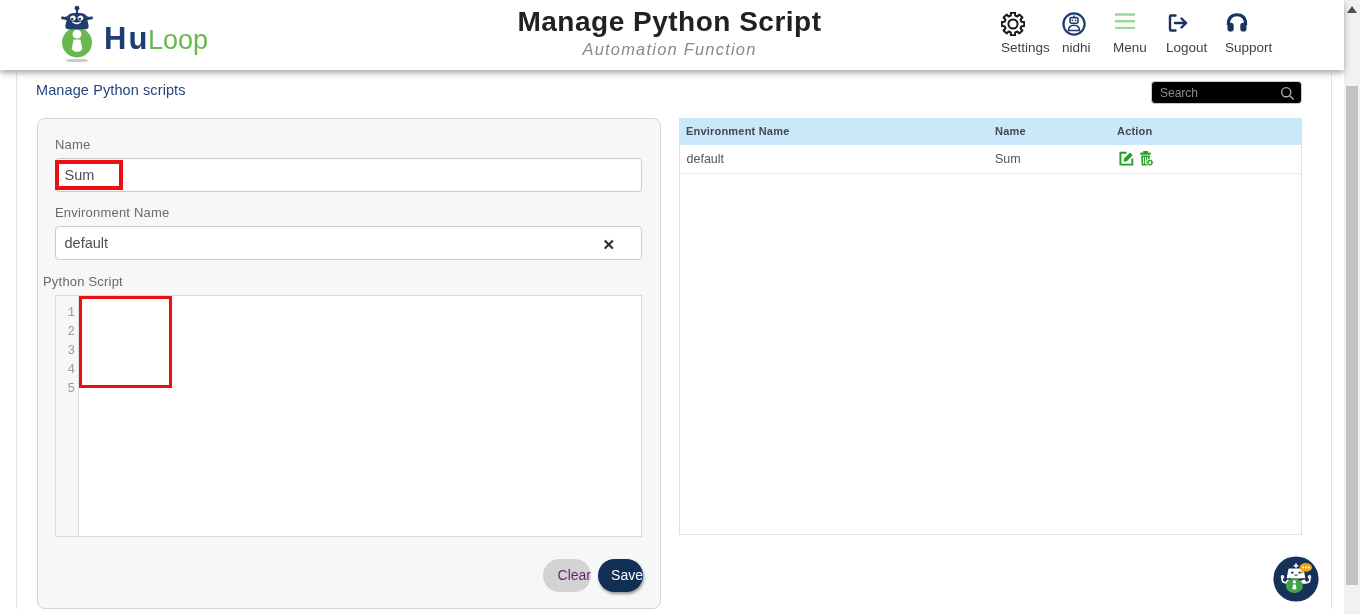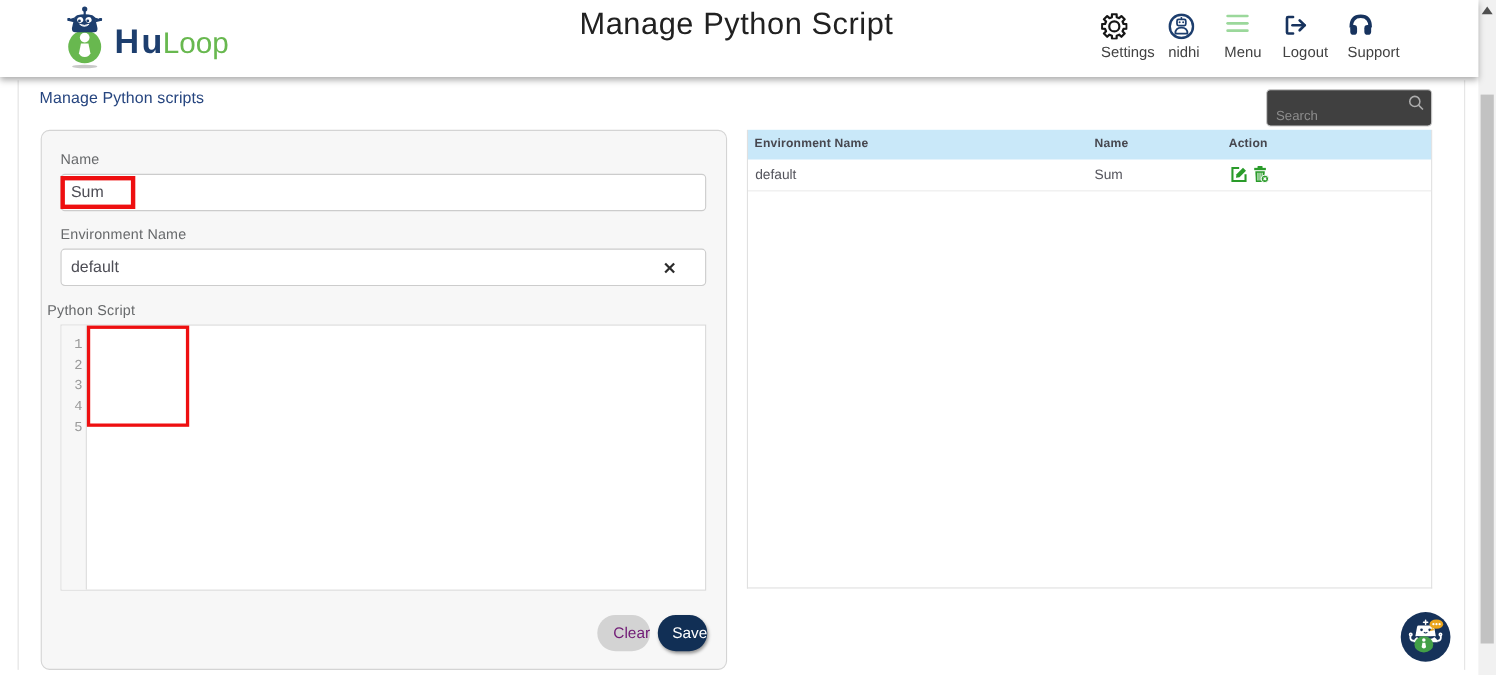"Manage Python Script" #title h1 { font-weight: 400 -> 700 }
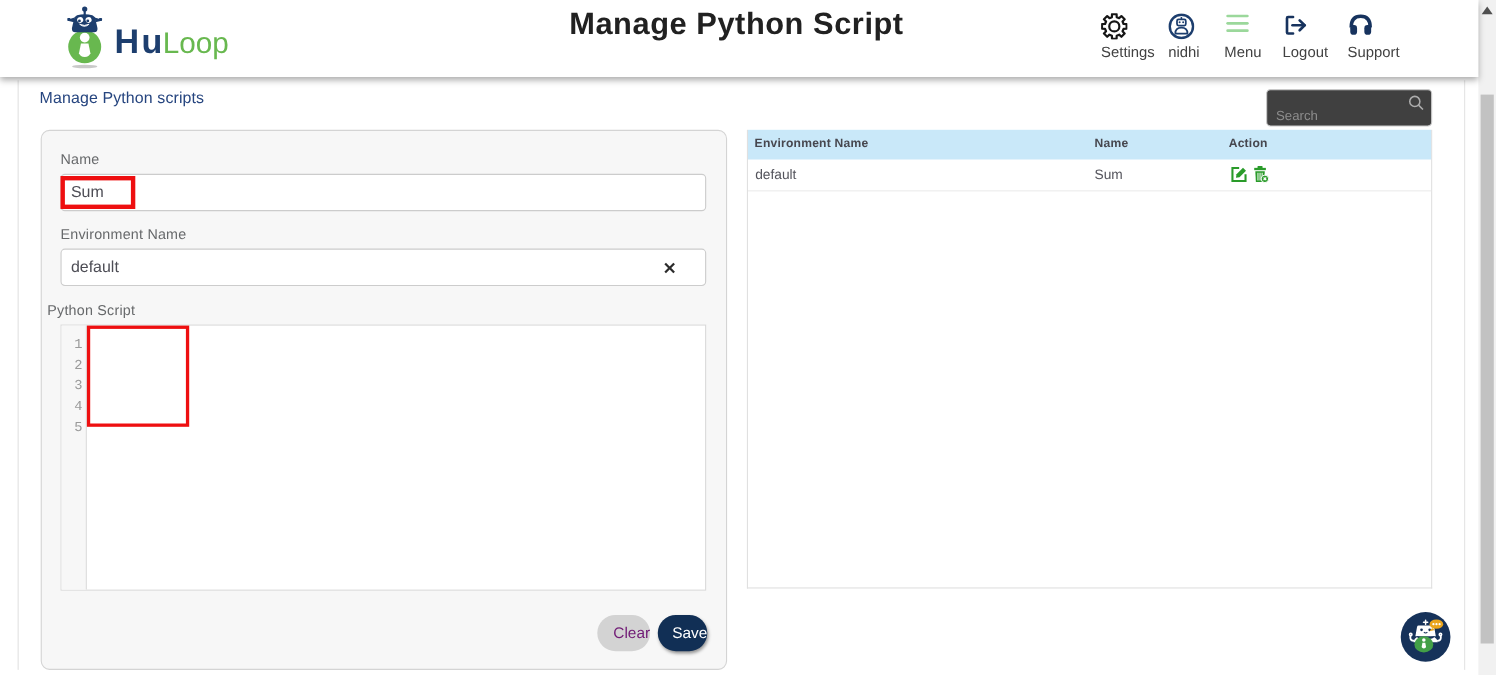"Automation Function" div.sub { html: none -> <div>Automation Function</div> }
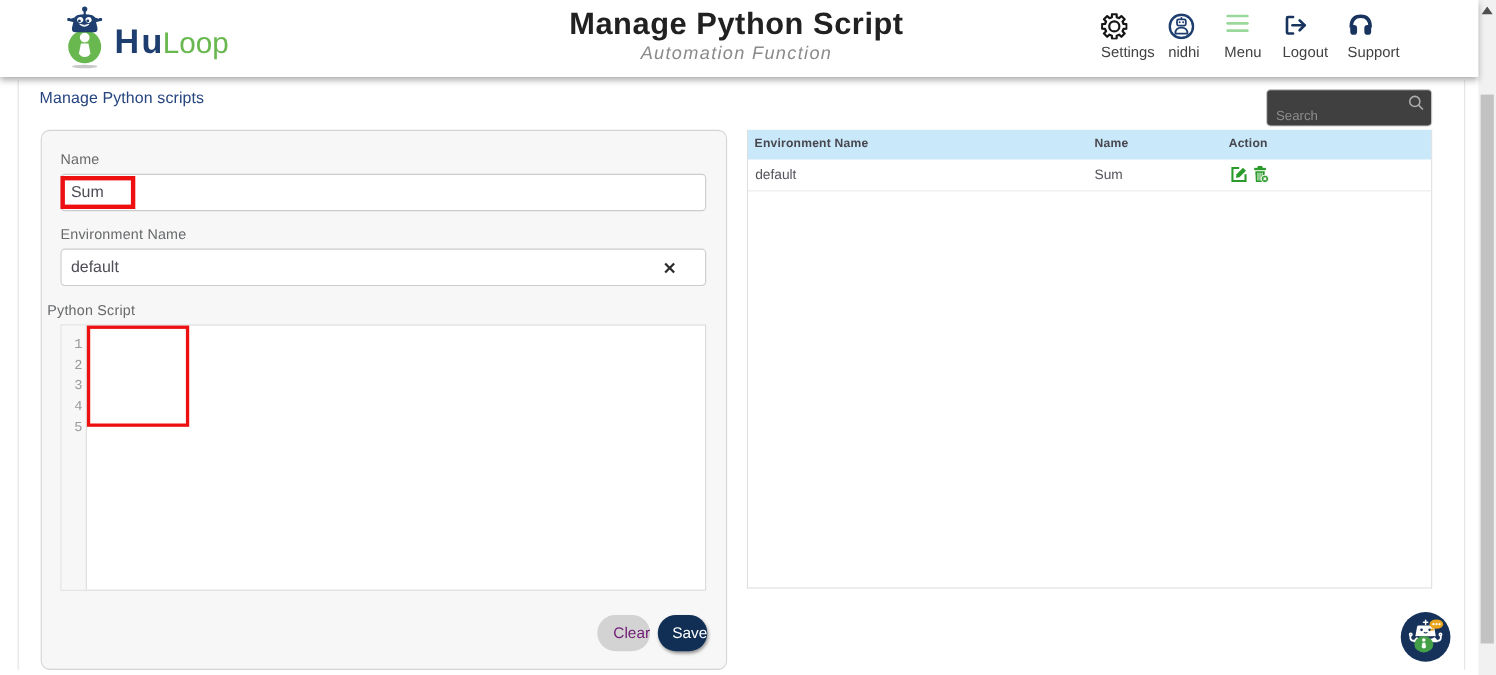"Search" #search { background: #404040 -> #000000; padding: 16px 8px -> 4px 8px }
